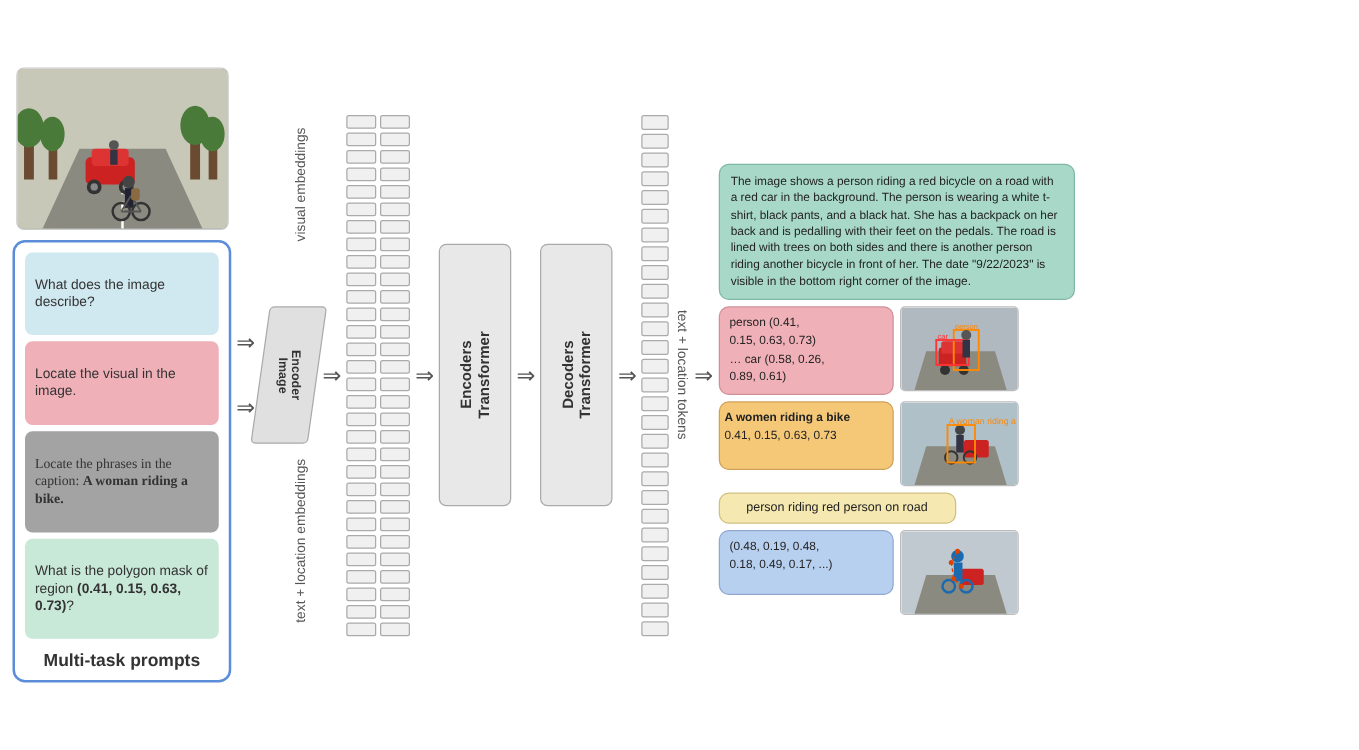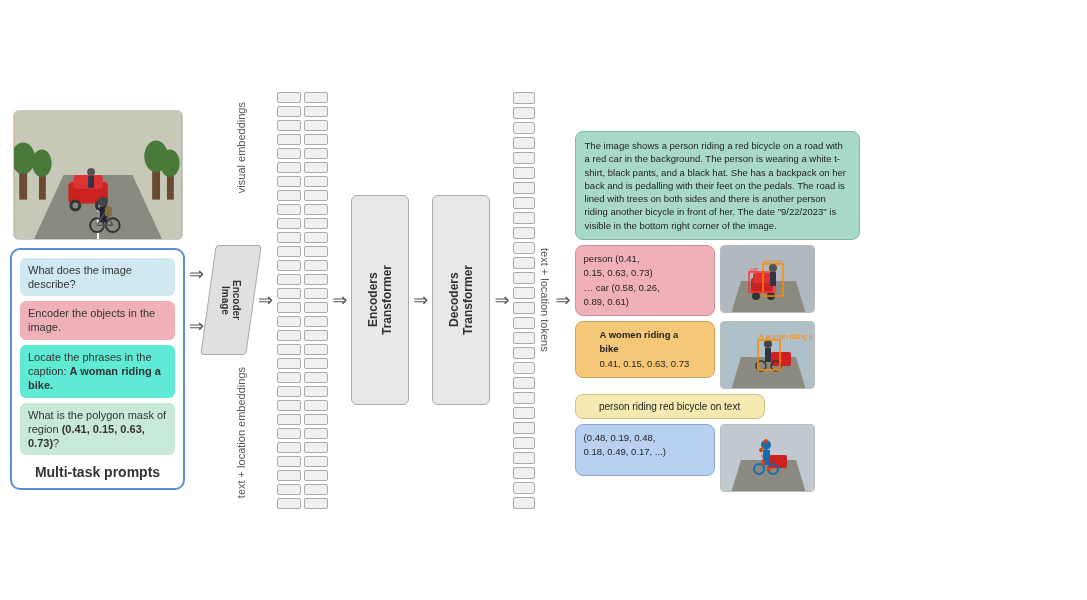"What does the image describe?" .prompt-item { padding: 5px 8px -> 19px 8px }
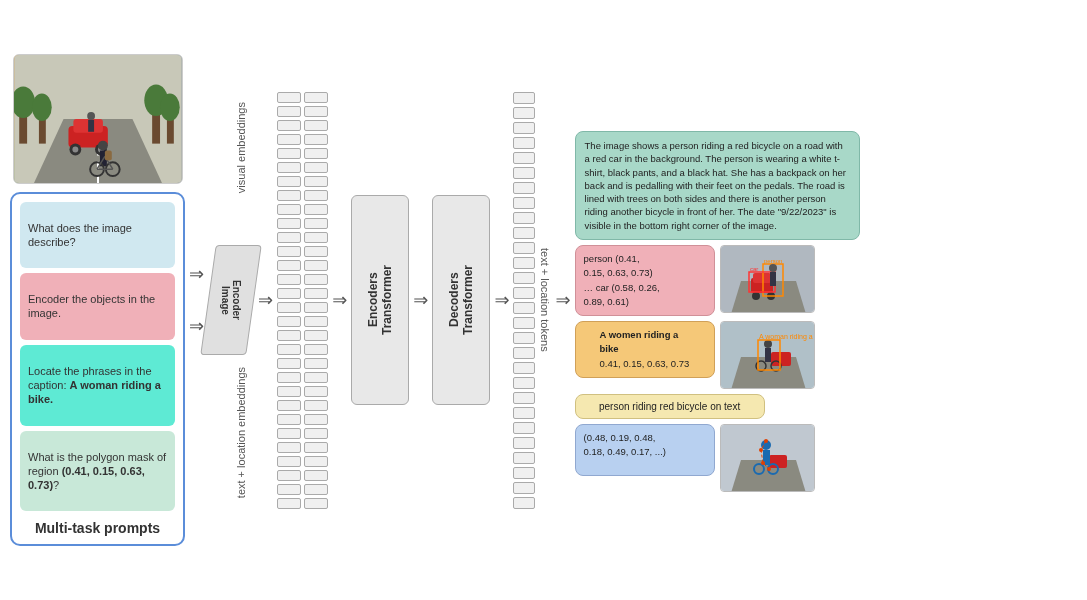"Encoder the objects in the" span { text: Encoder the objects -> Locate the visual }
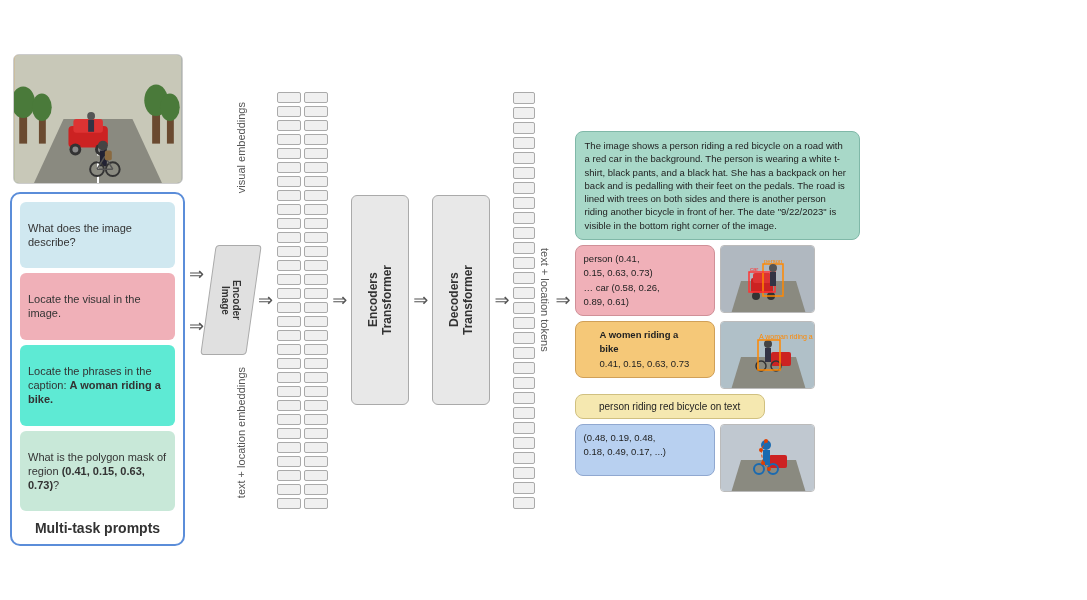"A women riding a bike" div { padding: 6px 24px -> 6px 4px }
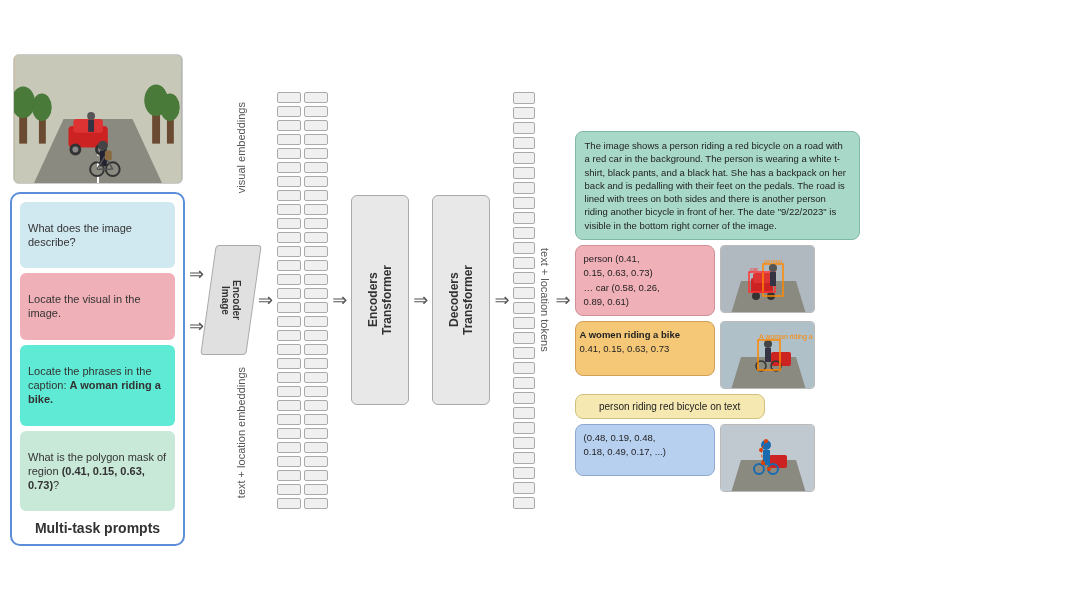"Locate the phrases in the" .prompt-yellow { background: #5eead4 -> #a3a3a3; font-family: none -> Liberation Serif, serif }
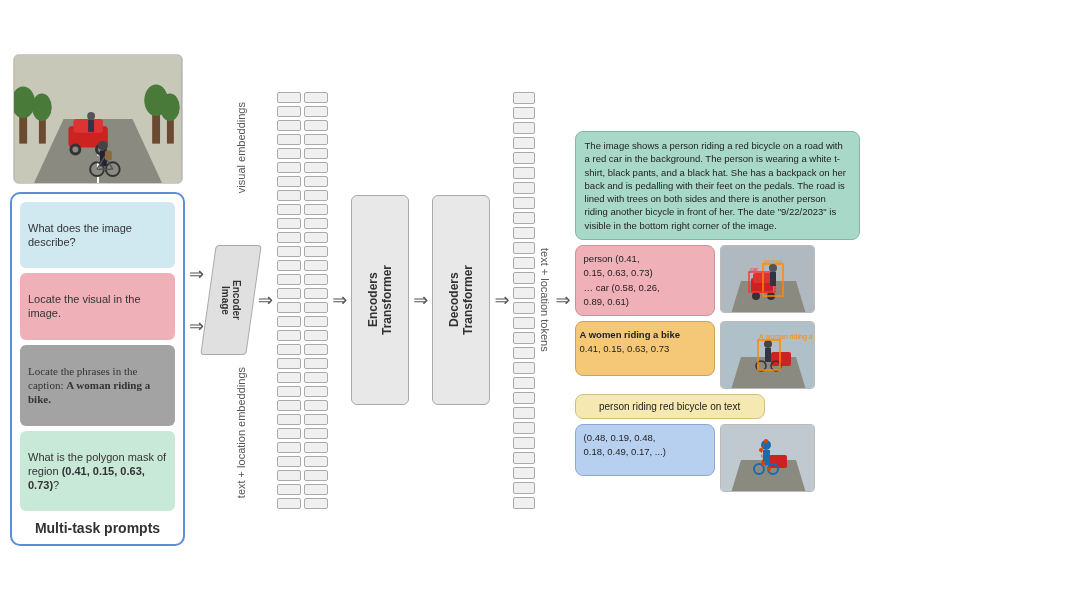"person riding red bicycle on" span { text: bicycle on text -> person on road }
